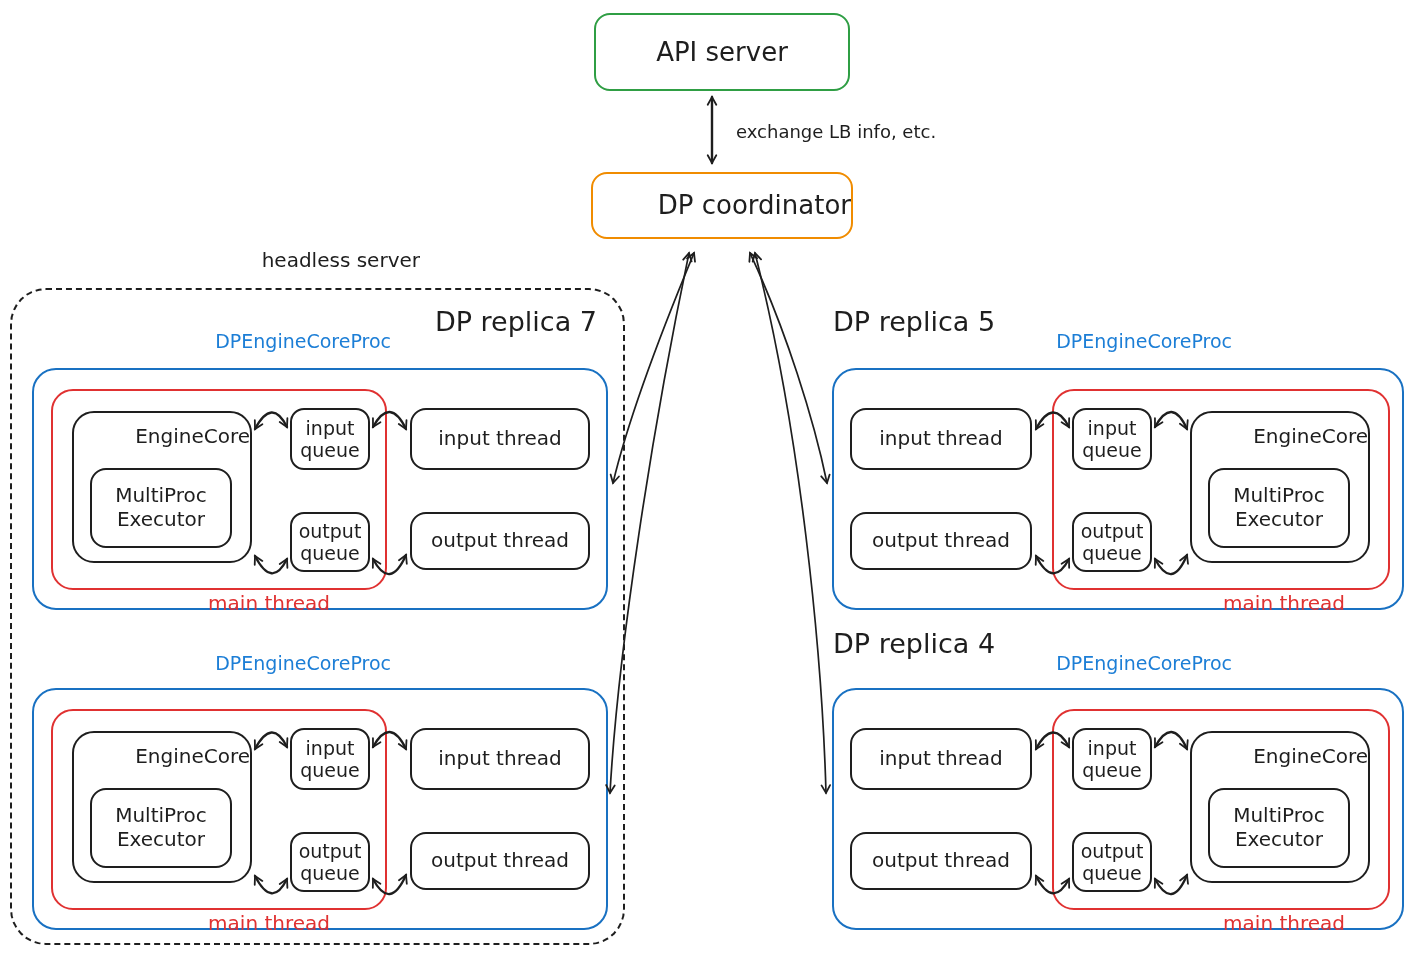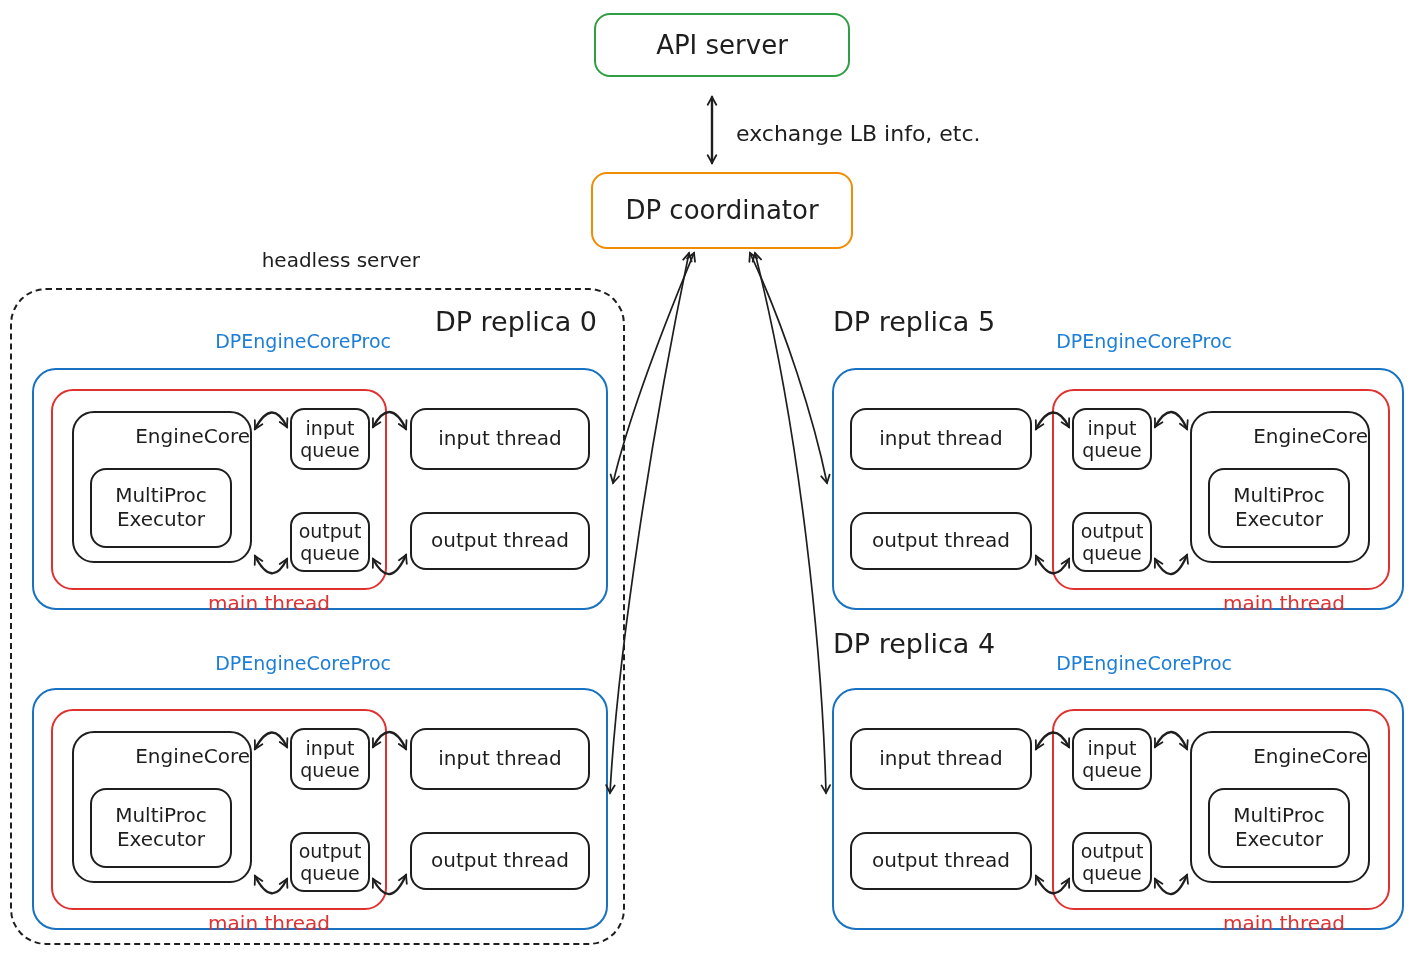"API server" div.box { height: 64px -> 78px }
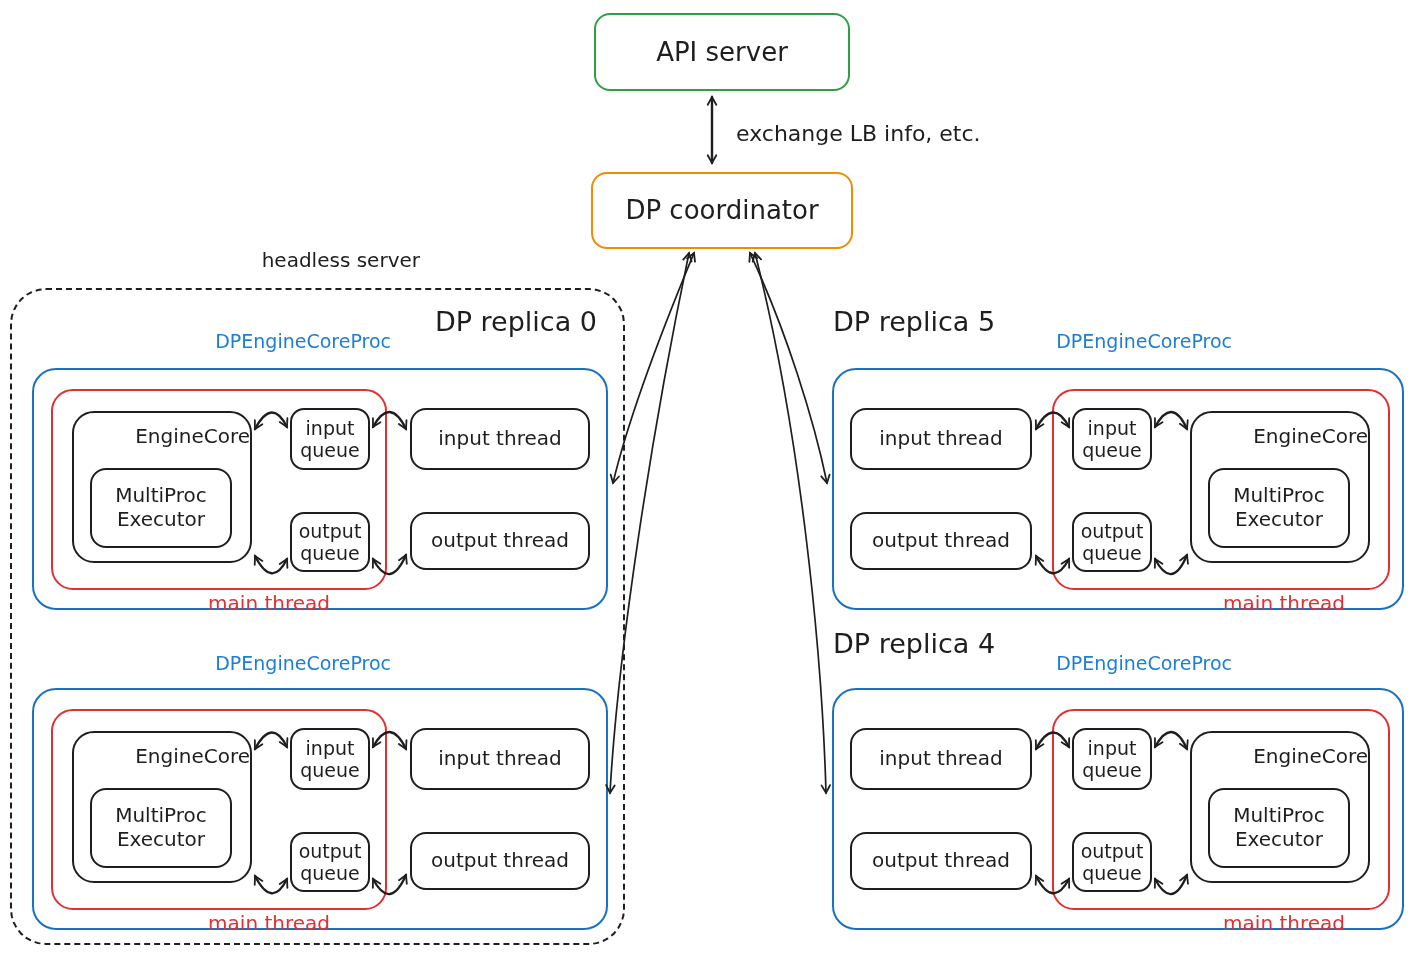"exchange LB info, etc." div.lbl { font-size: 22px -> 18px }
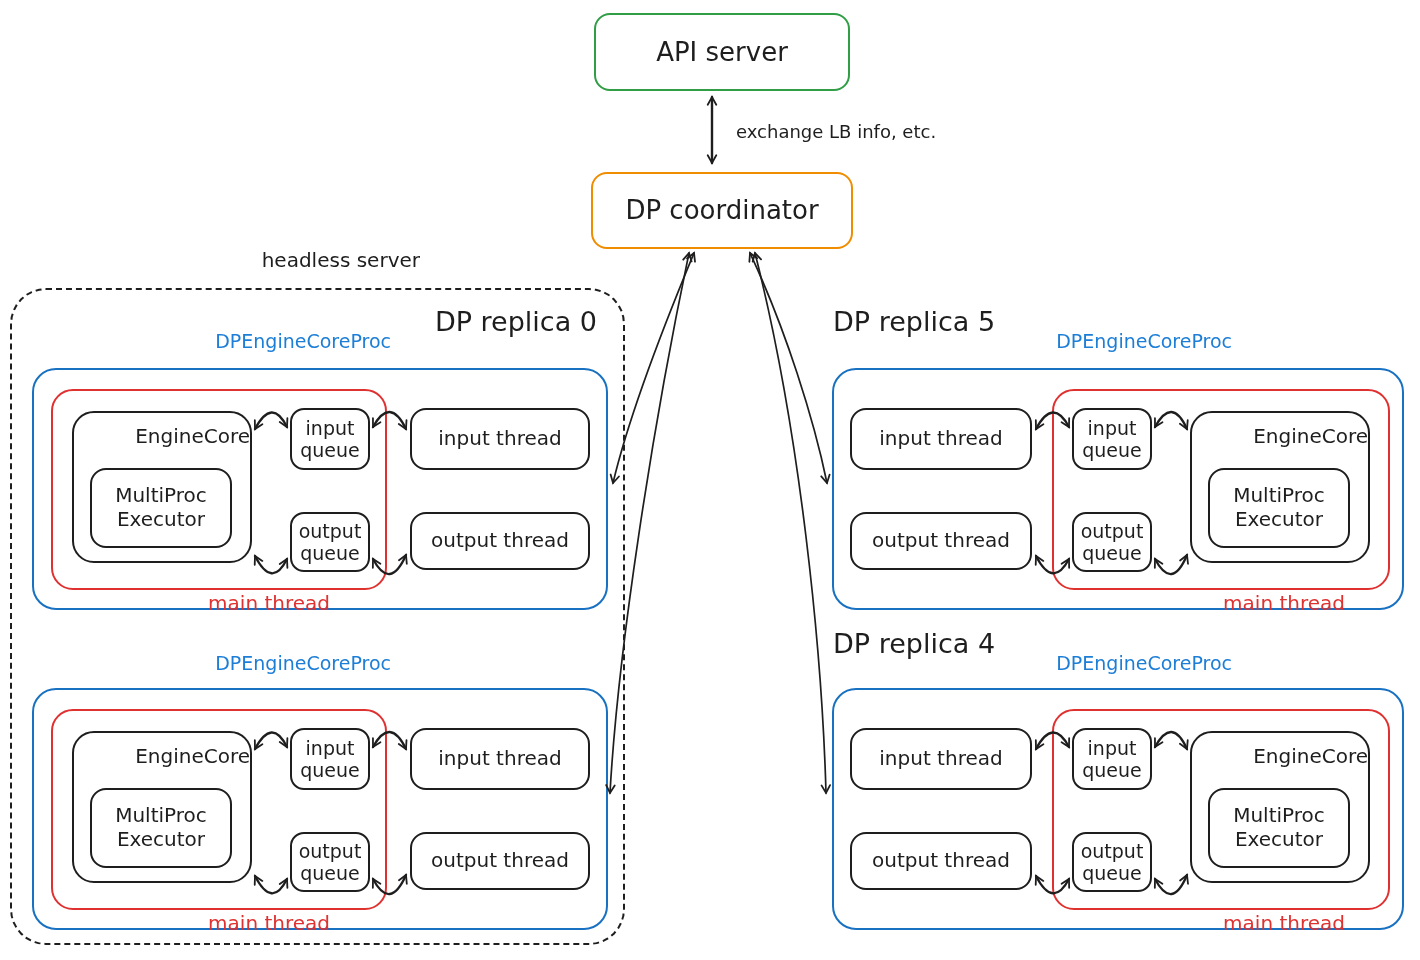"DP coordinator" div.box { height: 77px -> 67px; justify-content: none -> flex-end }
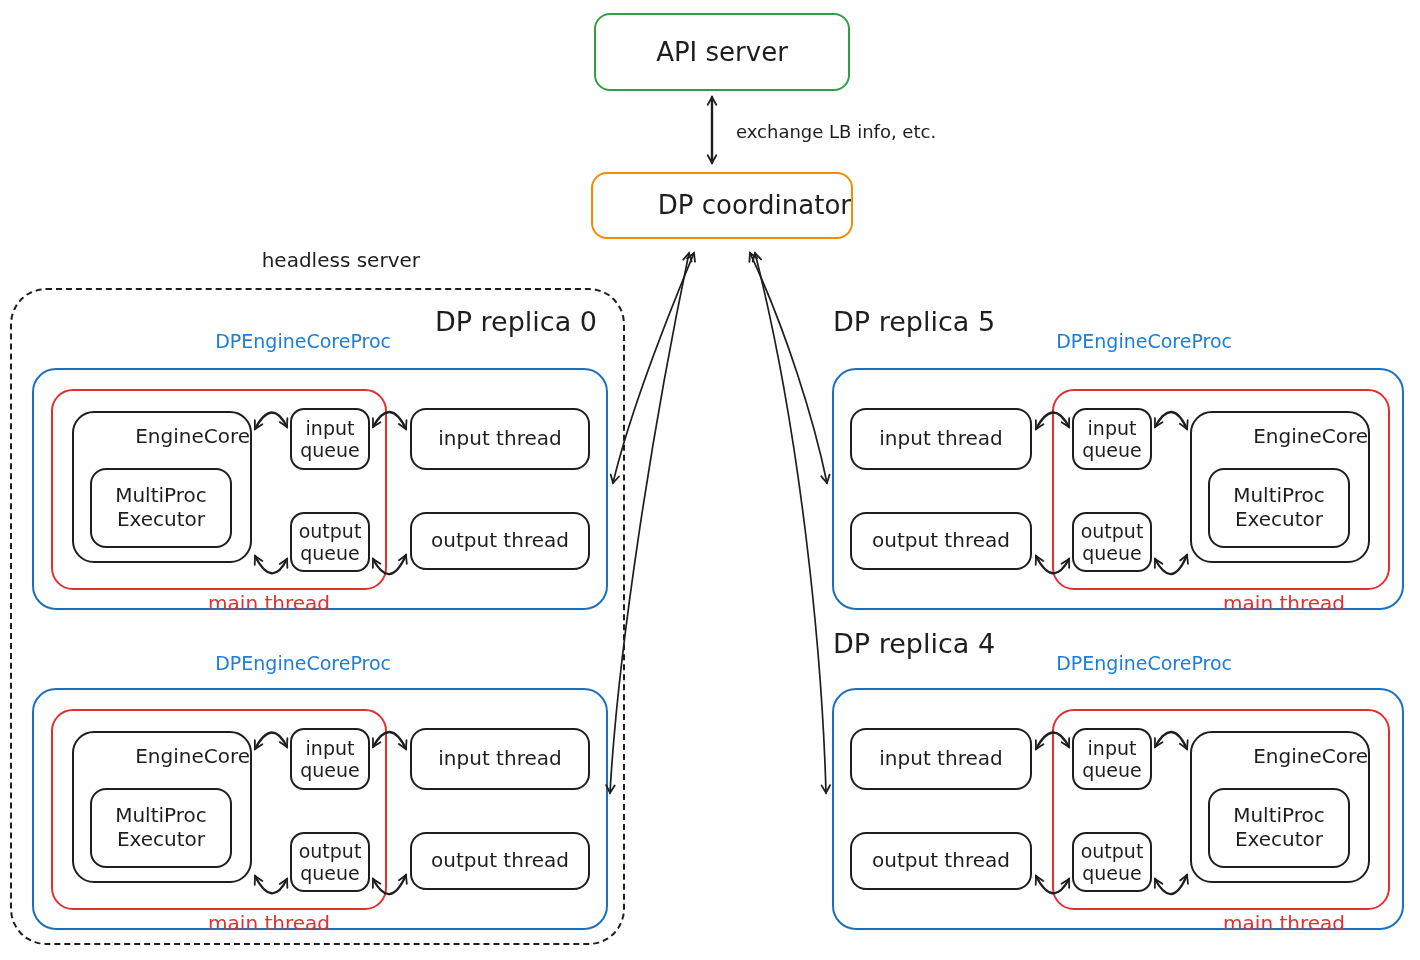"DP replica 0" div.lbl { text: 0 -> 7 }
